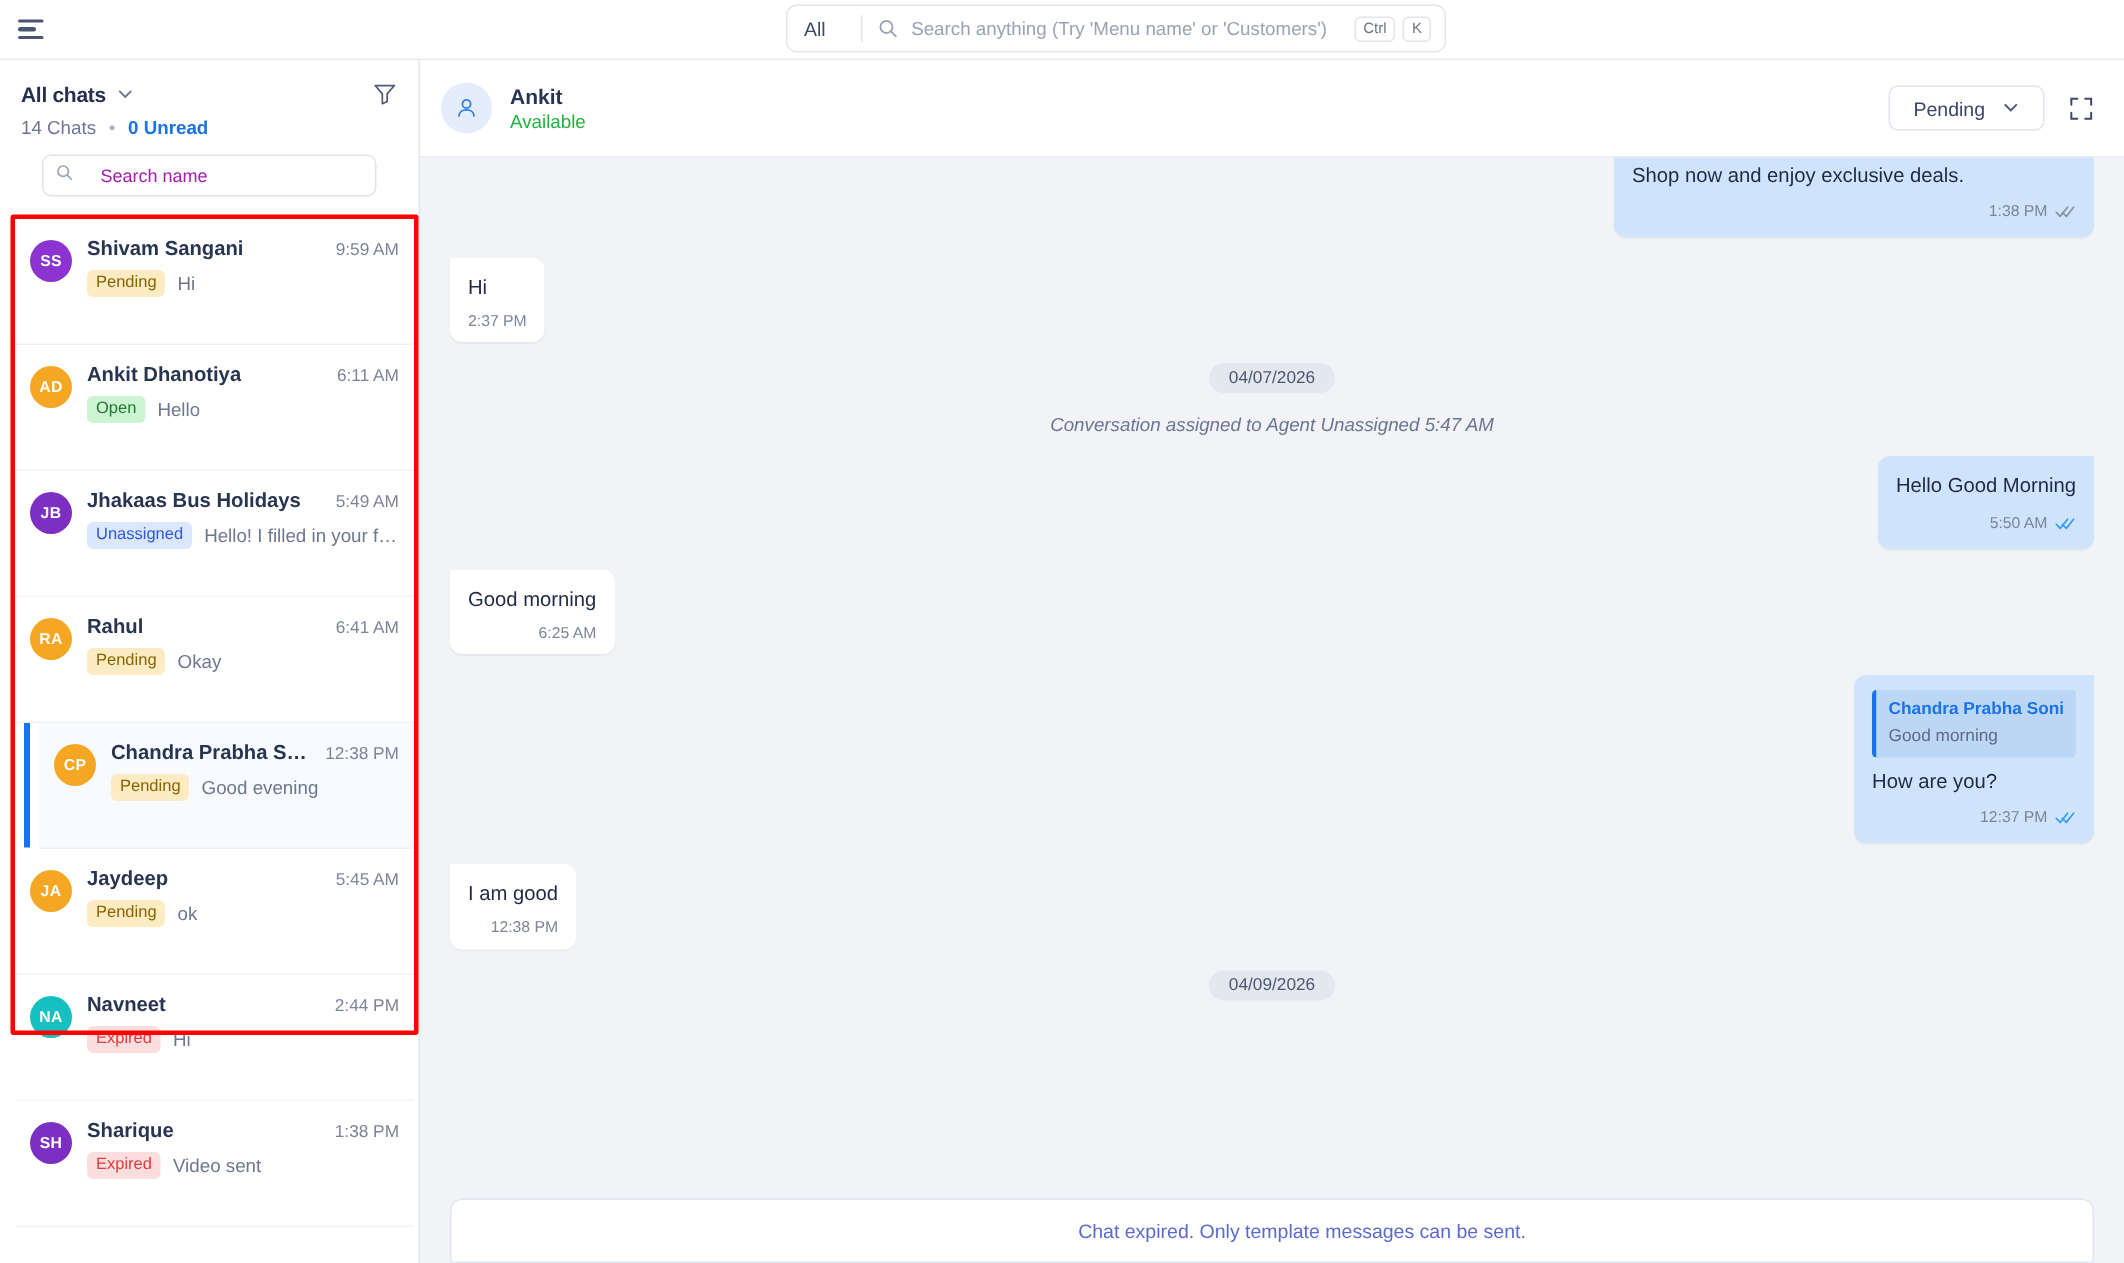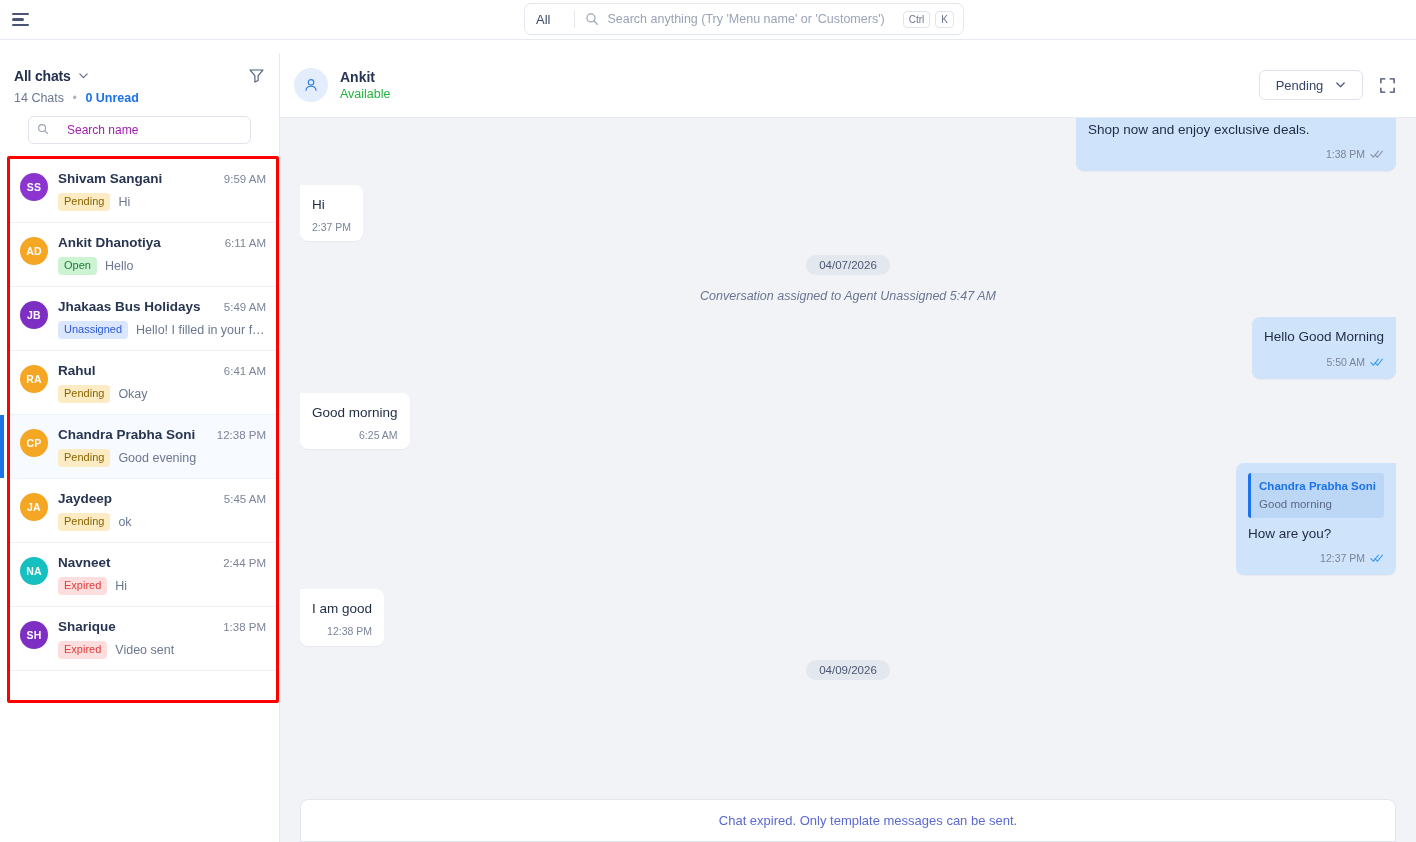"All" .app { gap: 13px -> none }
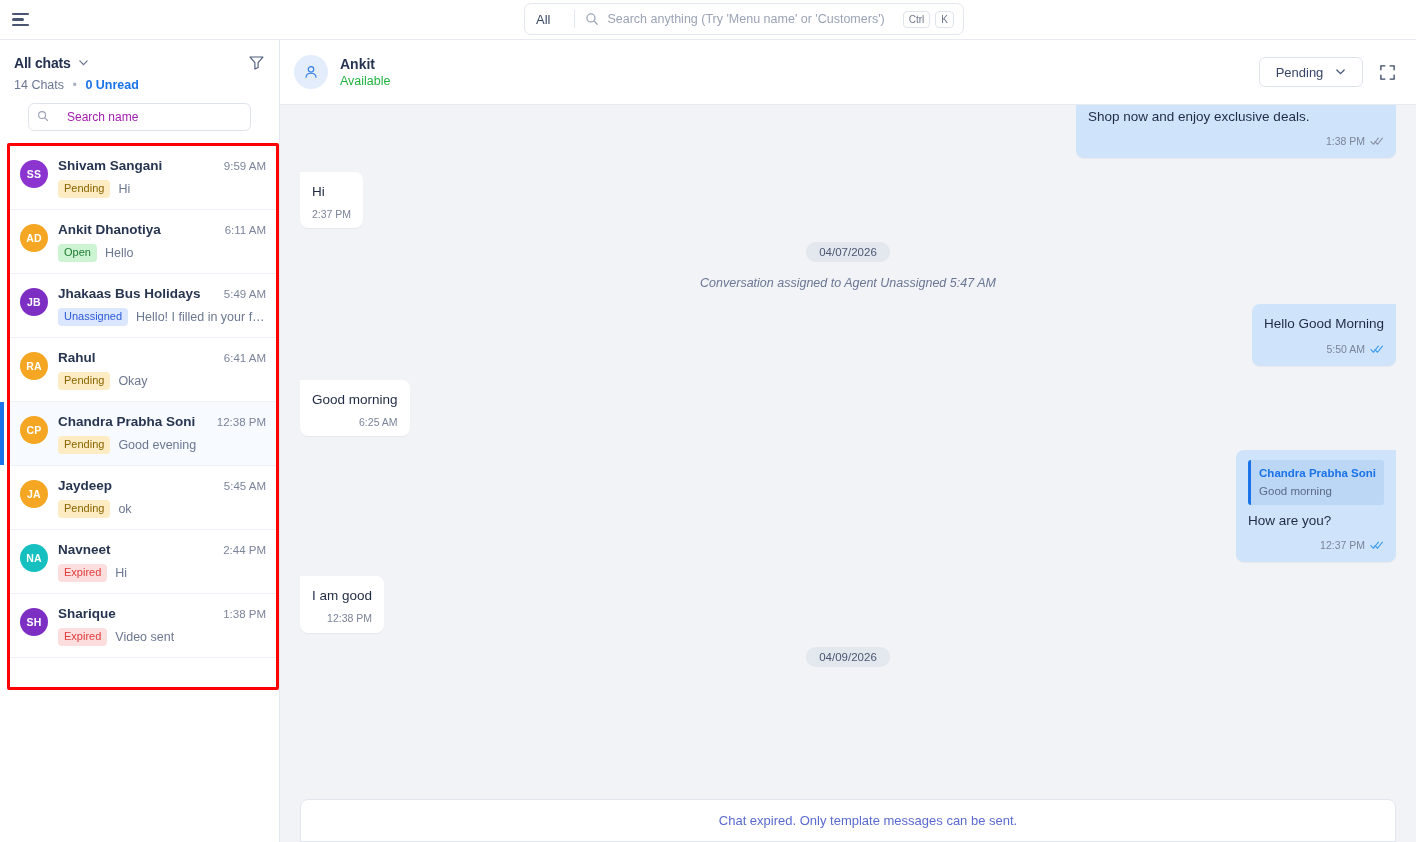"SS" .chat-item { height: 64px -> 84px }
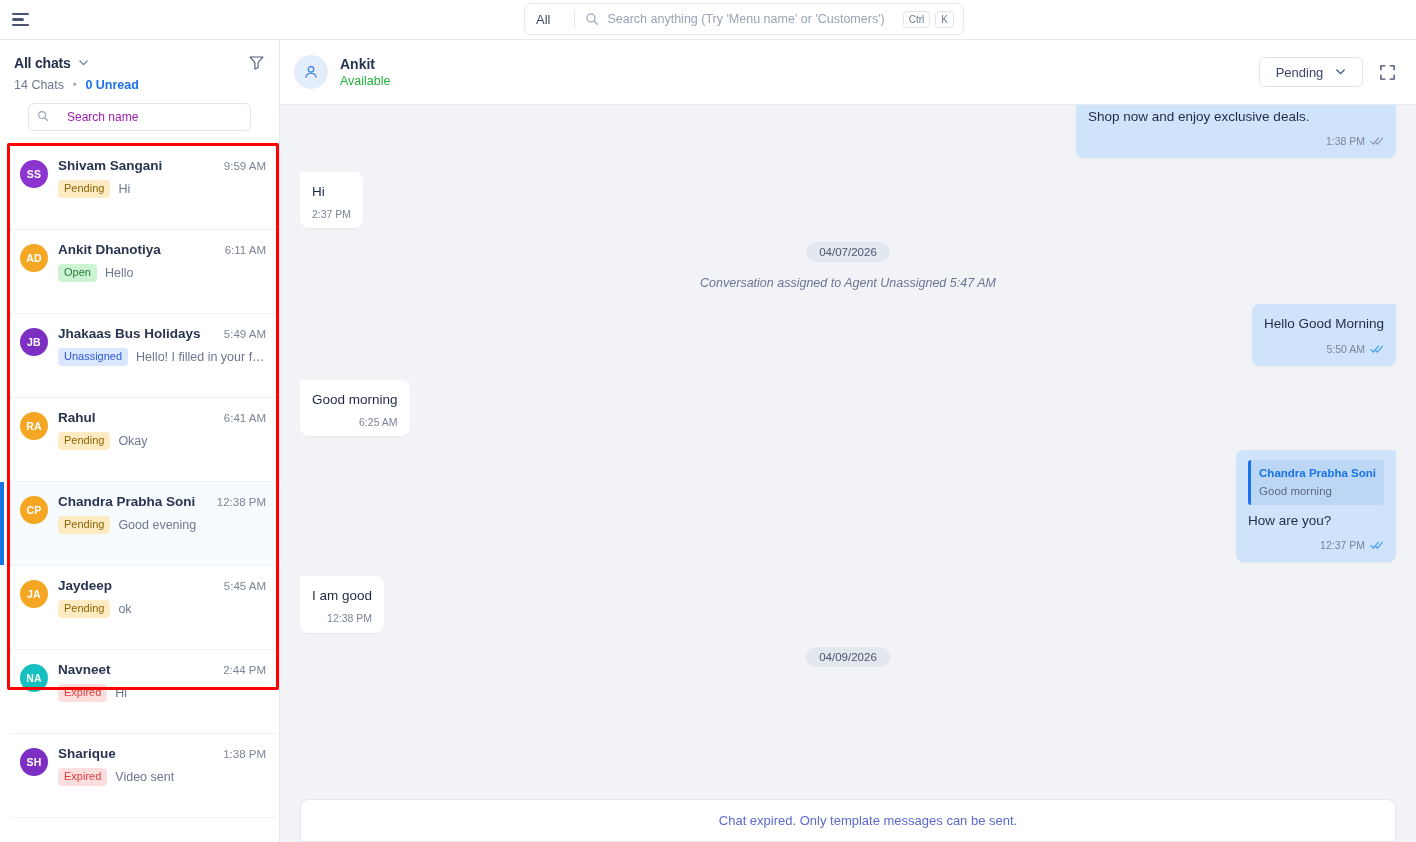"CP" .chat-item.selected { margin-left: none -> 16px }
